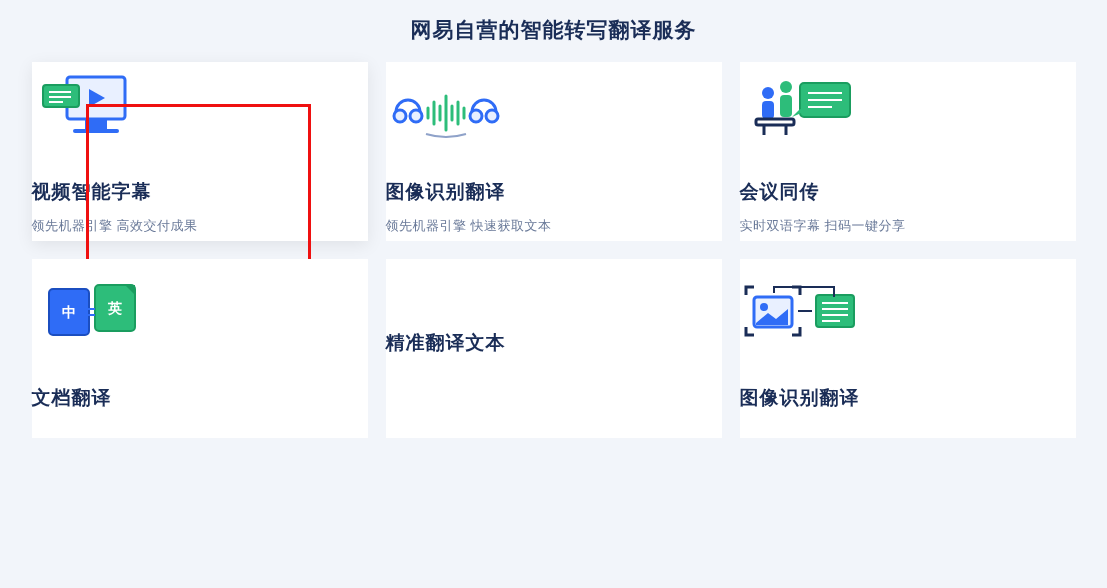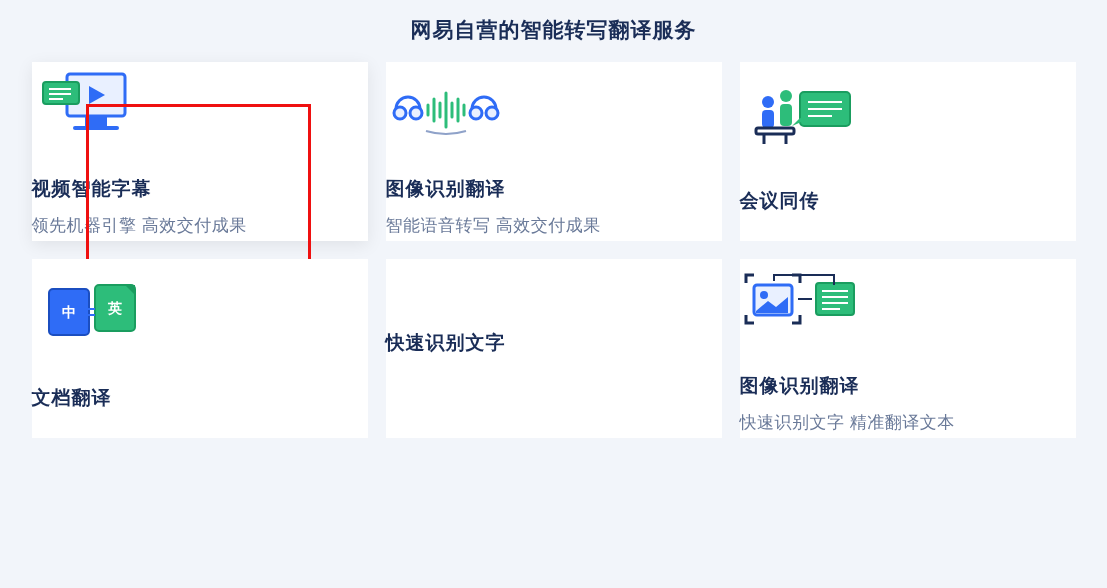"领先机器引擎 高效交付成果" .card-desc { font-size: 17px -> 13px }
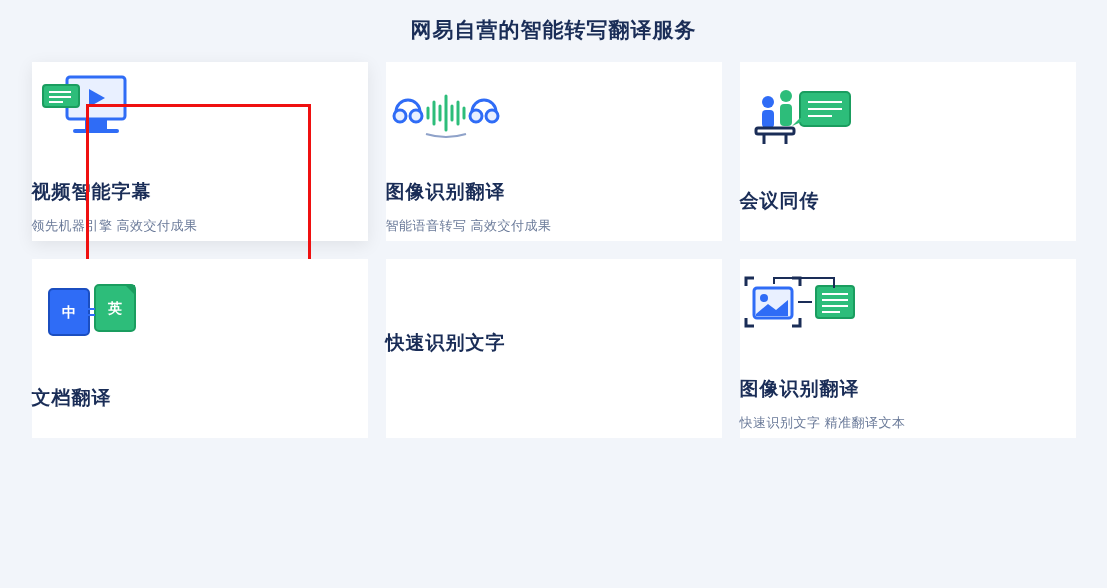"智能语音转写 高效交付成果" div.card-desc { text: 智能语音转写 高效交付成果 -> 领先机器引擎 快速获取文本 }
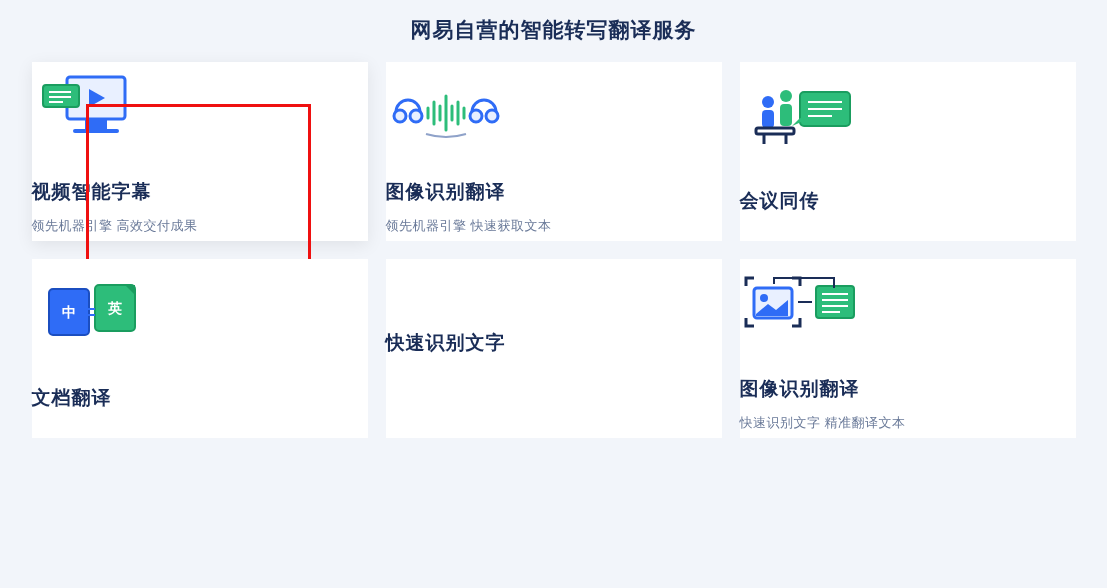"实时双语字幕 扫码一键分享" div.card-desc { html: none -> <div>实时双语字幕 扫码一键分享</div> }
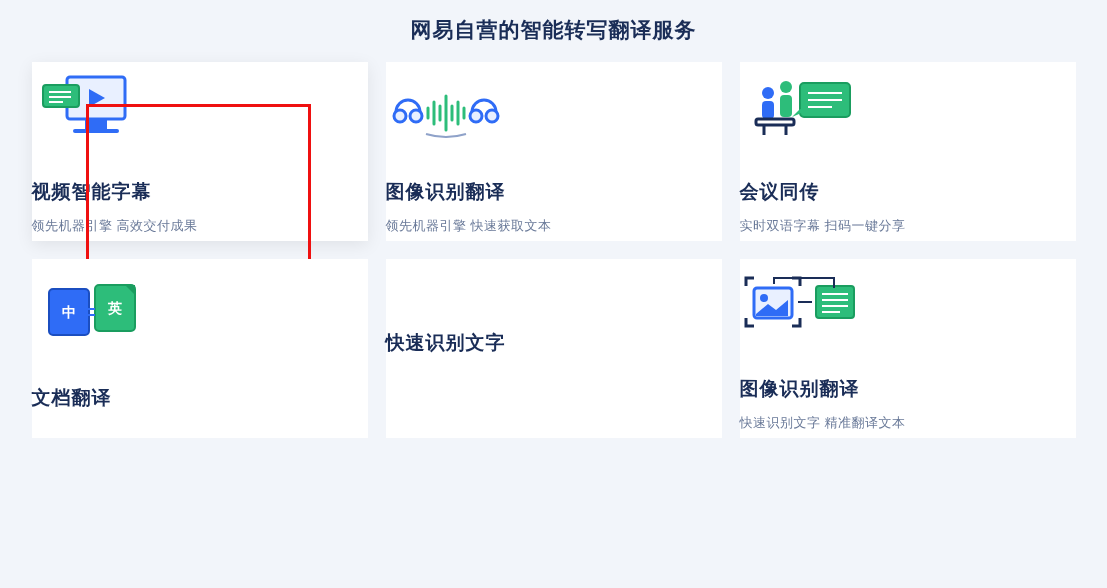"快速识别文字" div.card-title { text: 快速识别文字 -> 精准翻译文本 }
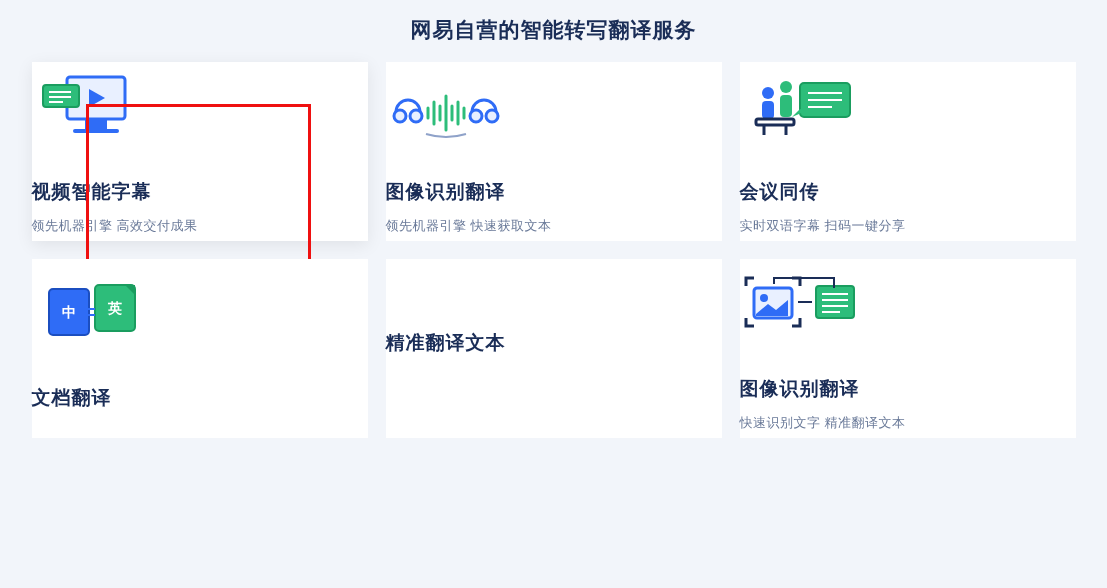"快速识别文字 精准翻译文本" div.card-desc { html: <div>快速识别文字 精准翻译文本</div> -> none }
